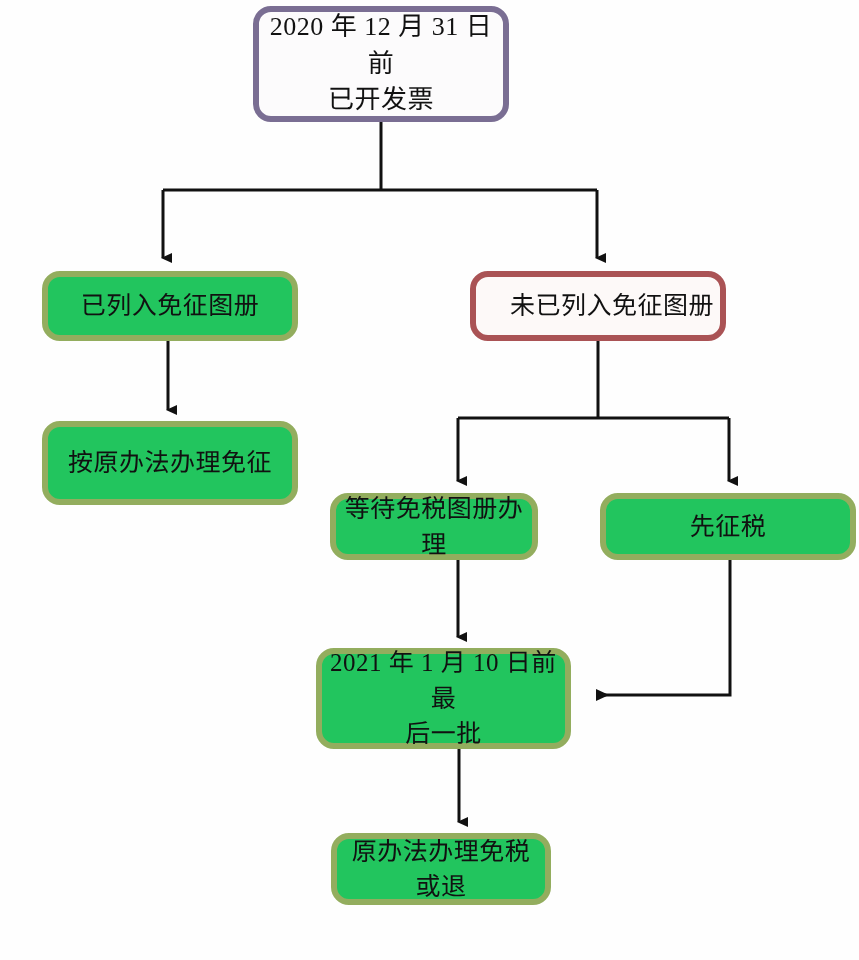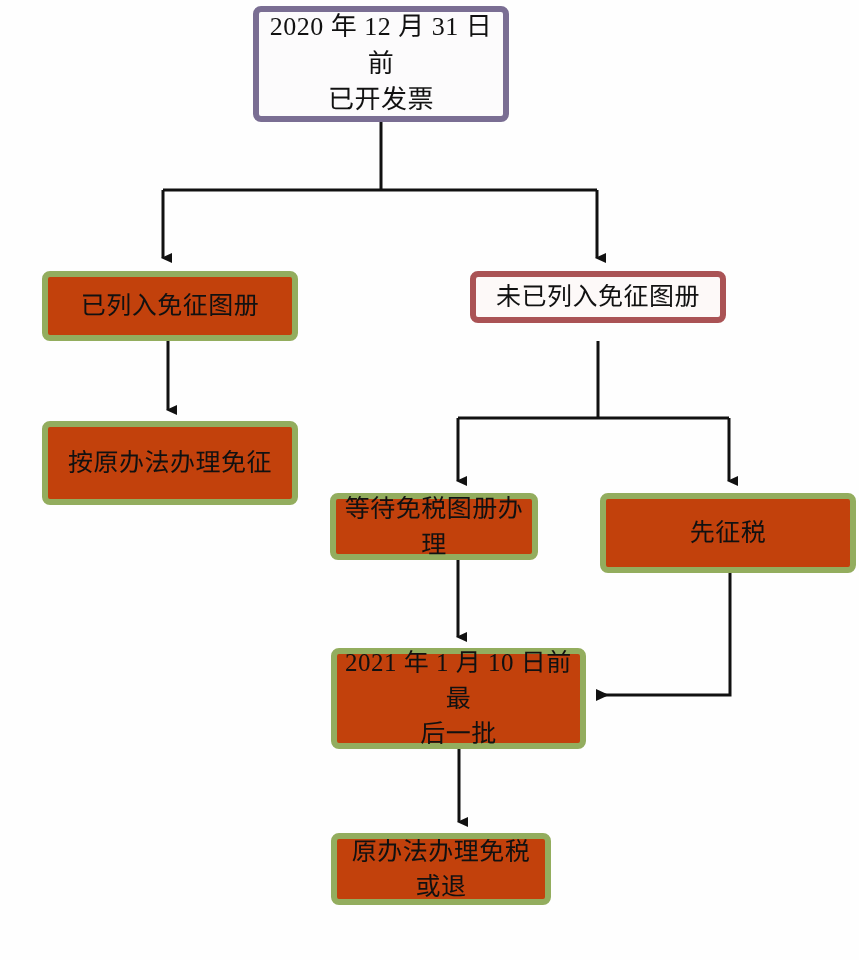"2020 年 12 月 31" .node { border-radius: 8px -> 18px }
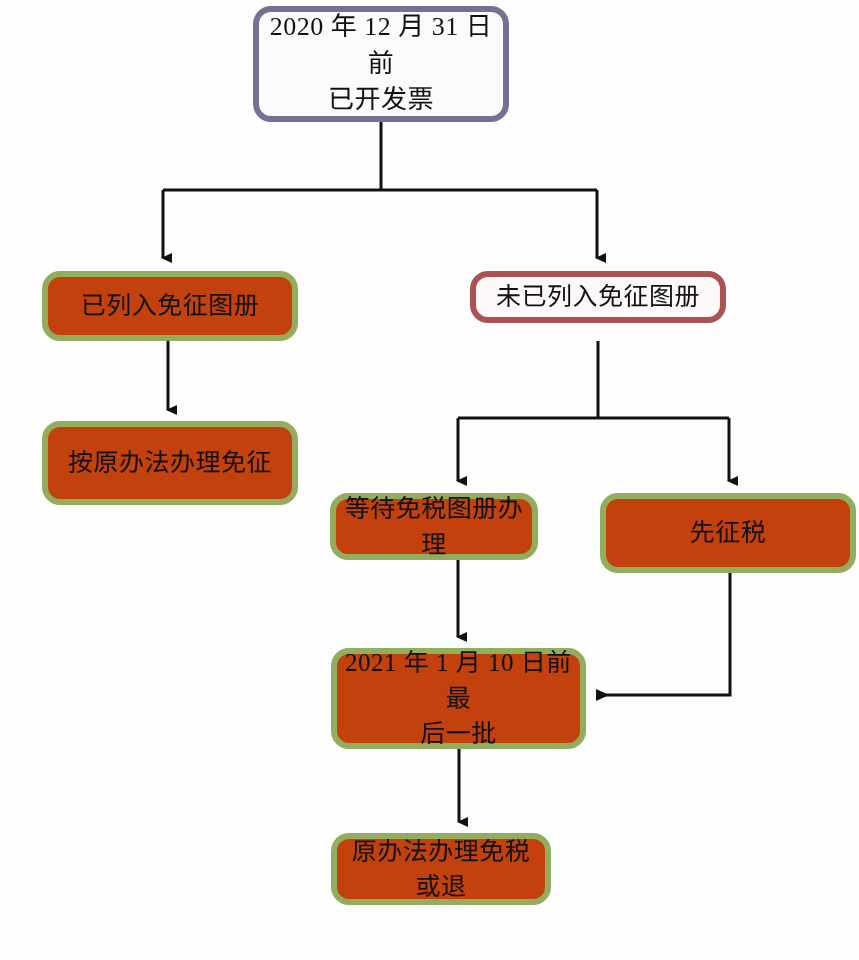"已列入免征图册" .node-green { background: #c2410c -> #22c55e }
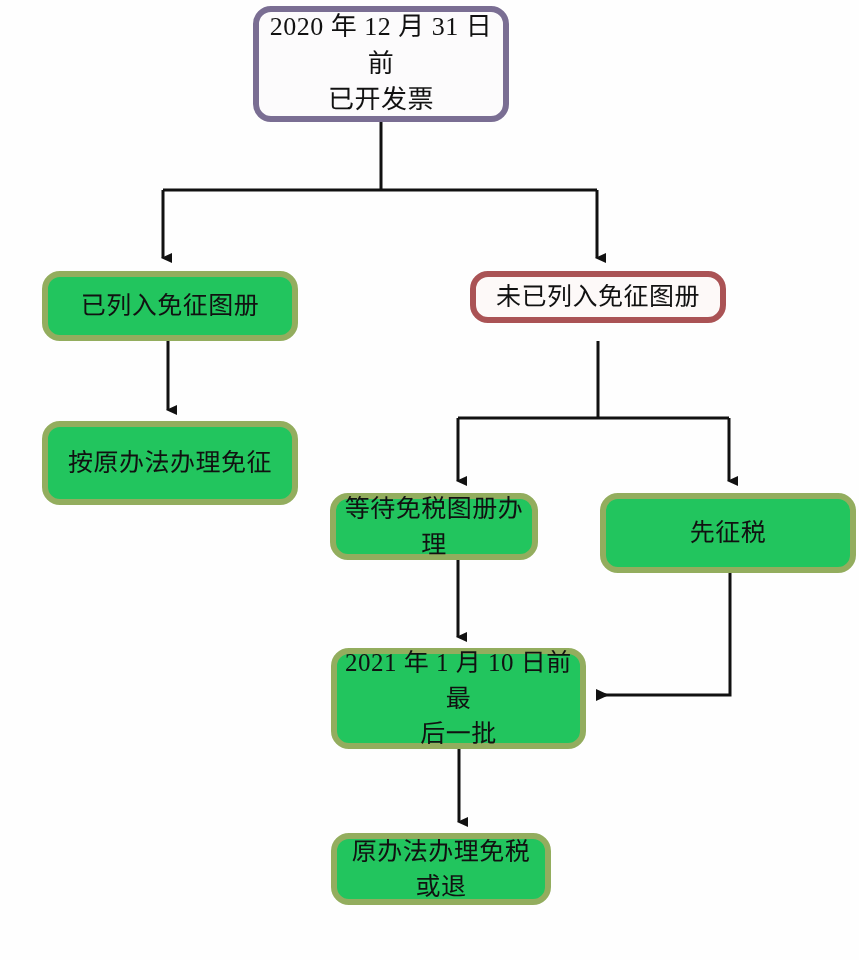"未已列入免征图册" div.node { height: 52px -> 70px; justify-content: none -> flex-end }
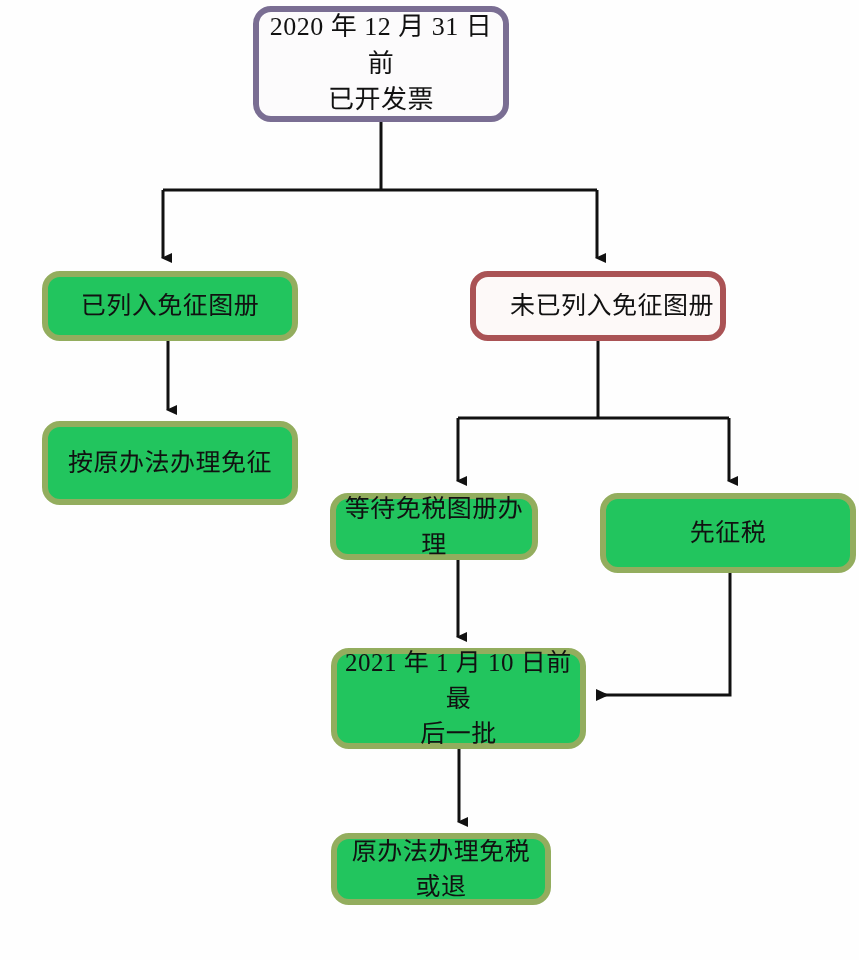"先征税" div.node { height: 80px -> 67px }
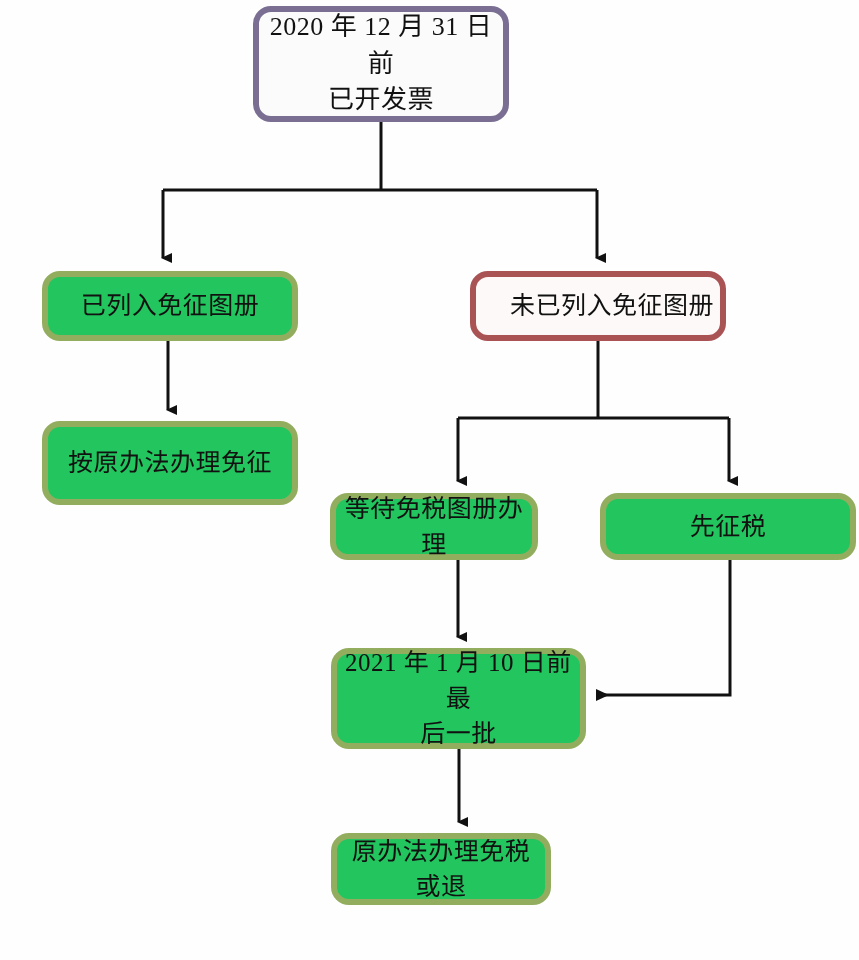"2021 年 1 月 10" div.node { left: 331px -> 316px }
